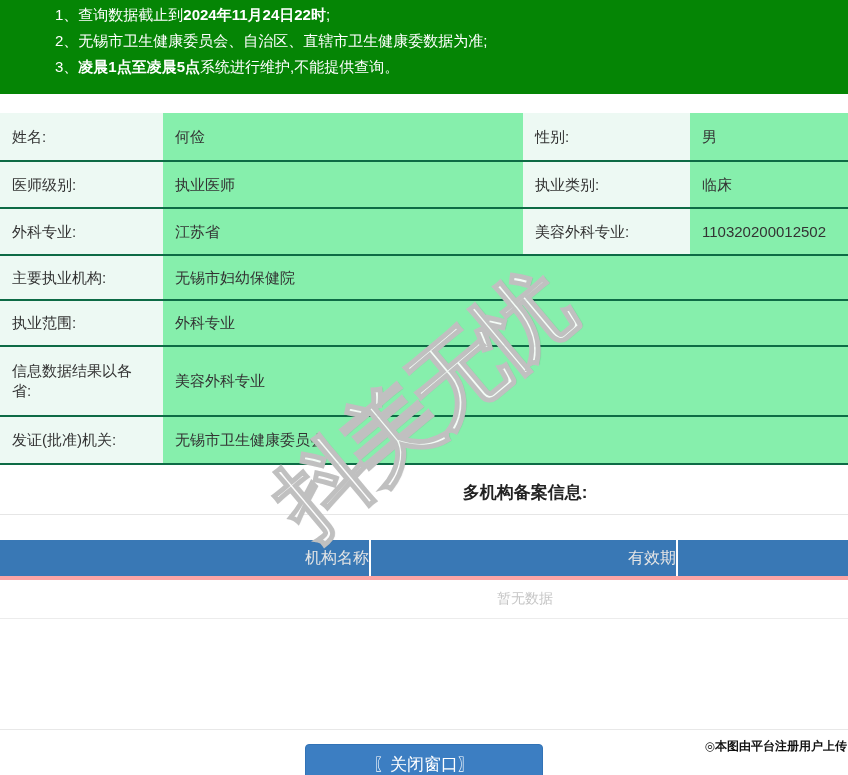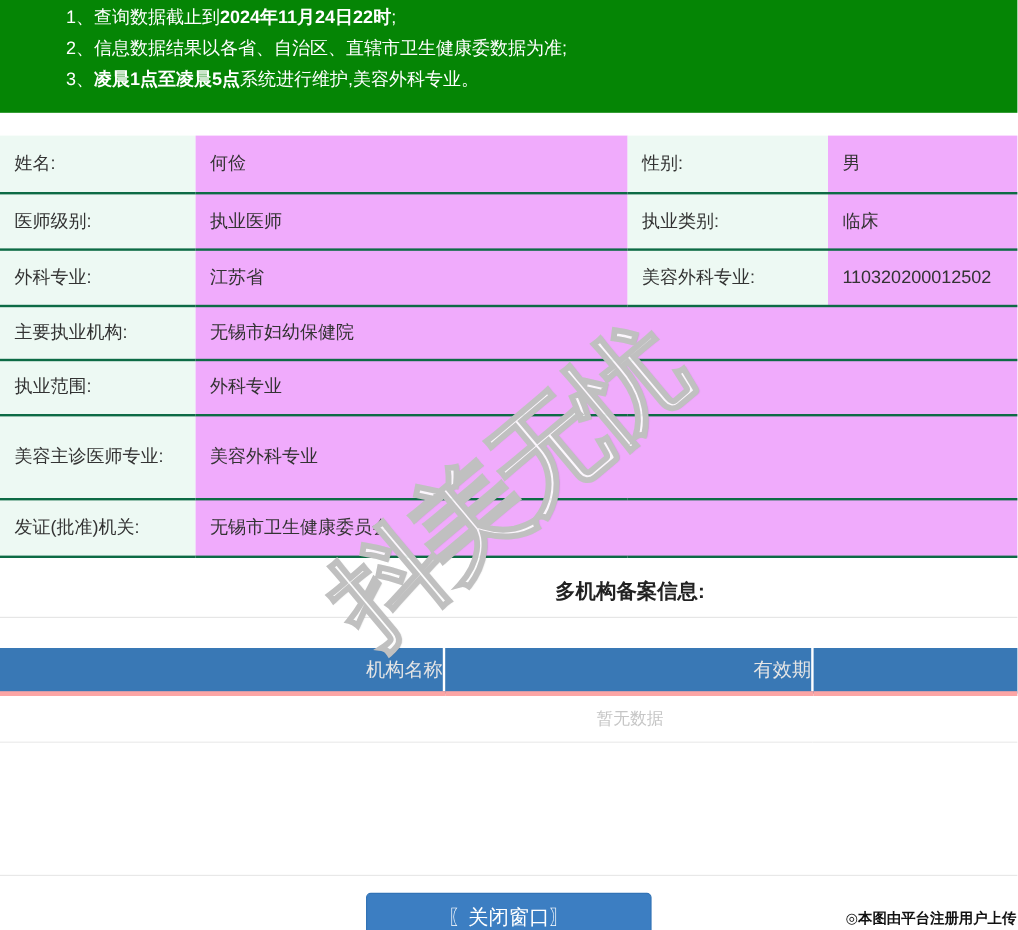"信息数据结果以各省、自治区、直辖市卫生健康委数据为准;" span { text: 信息数据结果以各省 -> 无锡市卫生健康委员会 }
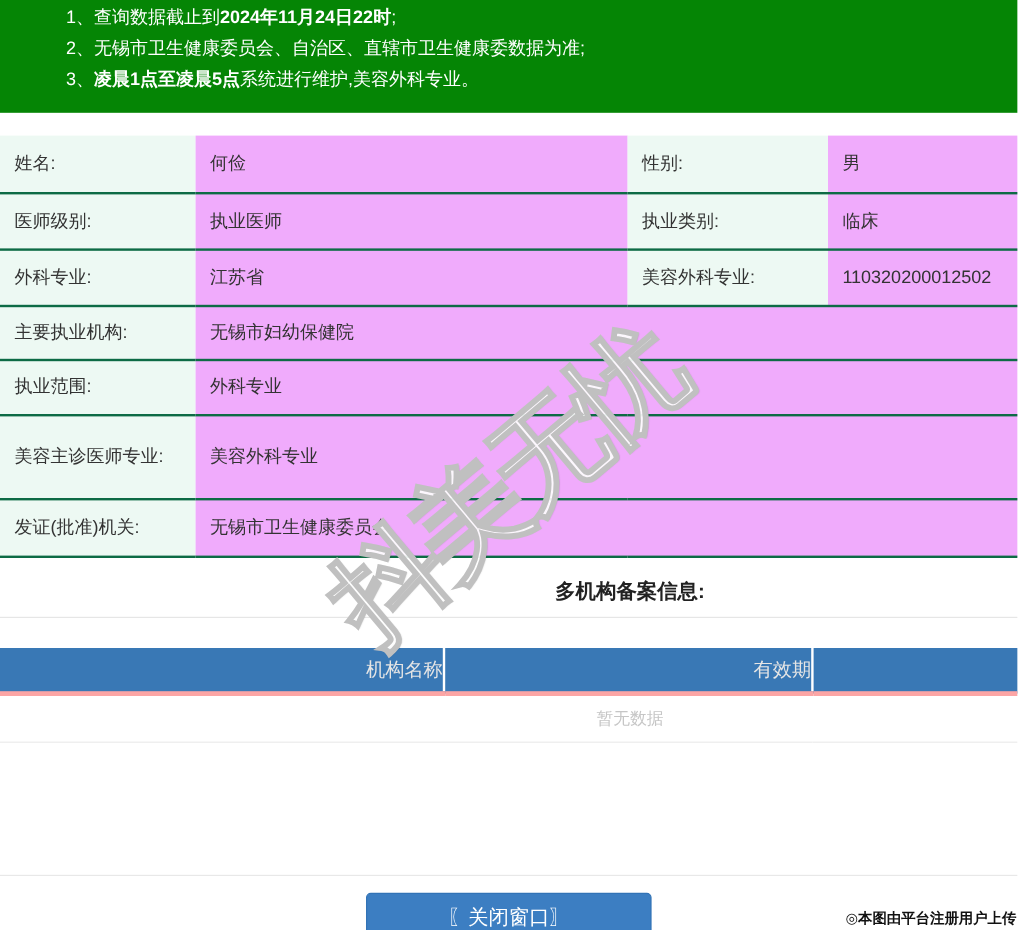"系统进行维护,美容外科专业。" span { text: ,美容外科专业 -> ,不能提供查询 }
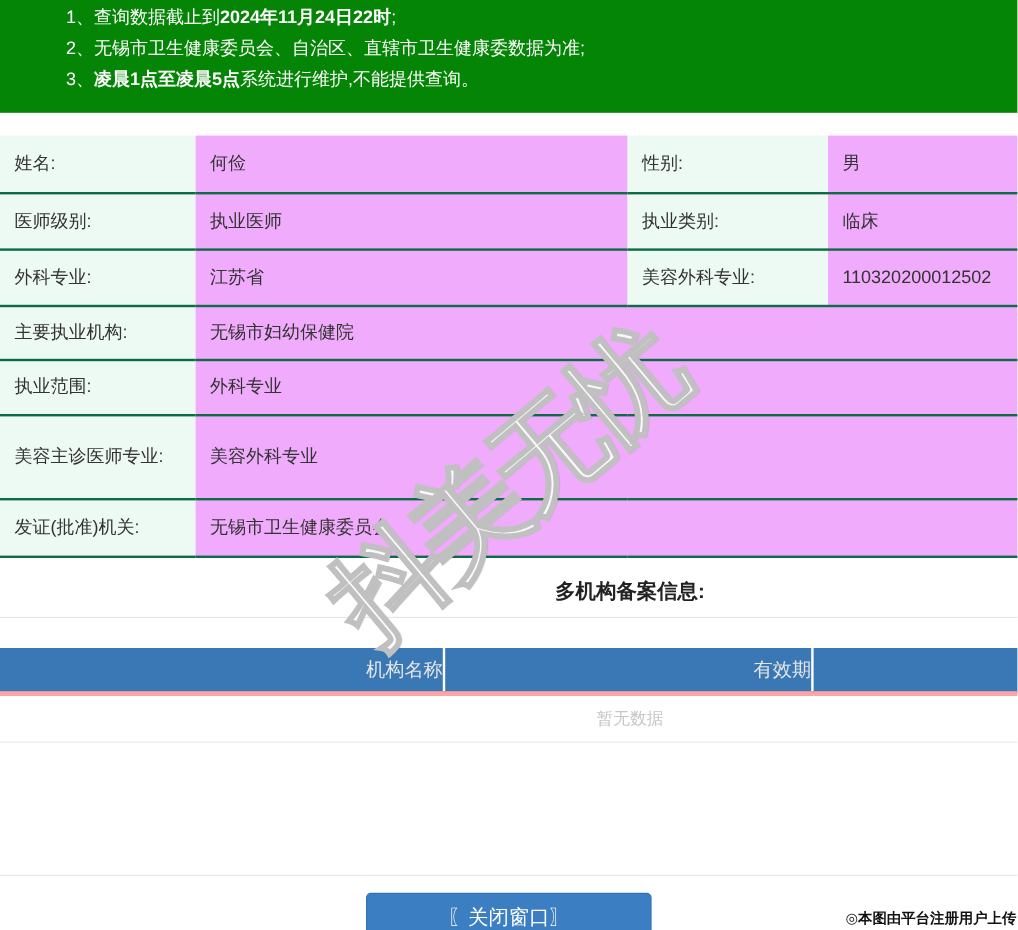"何俭" td.val { background: #f0abfc -> #86efac }
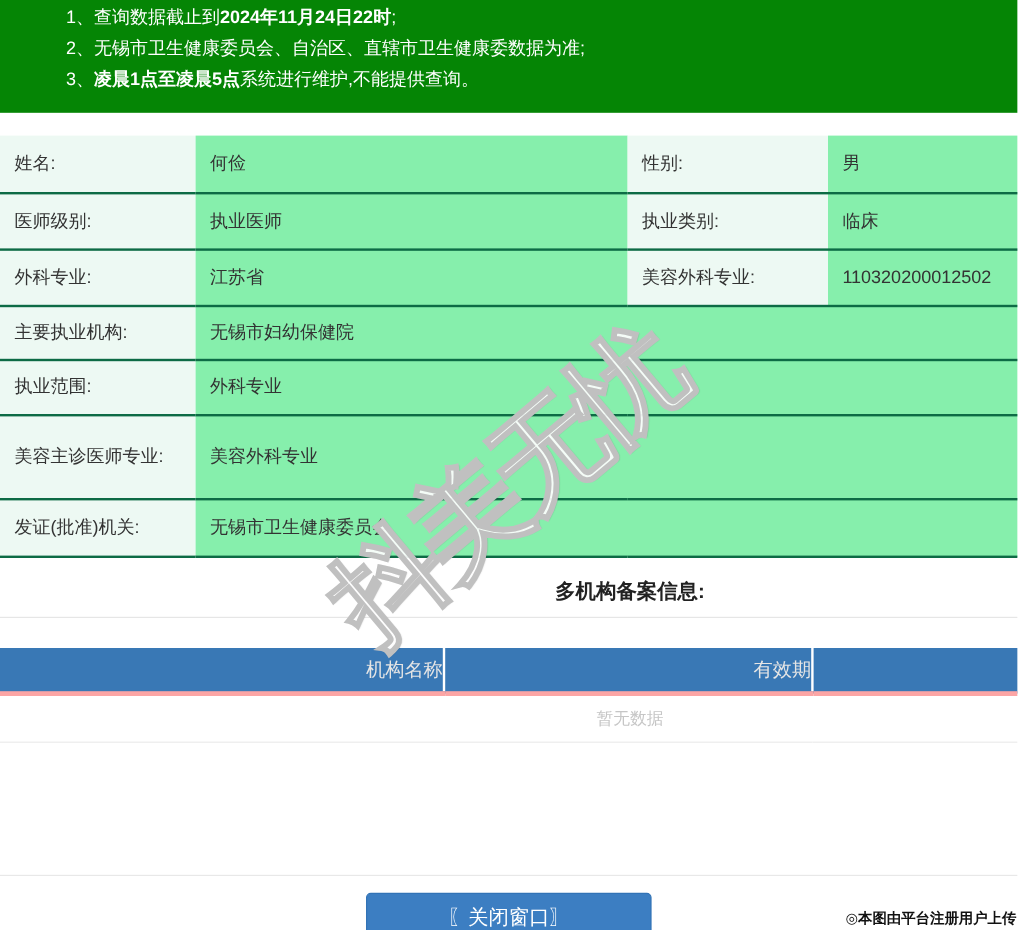"美容主诊医师专业:" td.lbl { text: 美容主诊医师专业 -> 信息数据结果以各省 }
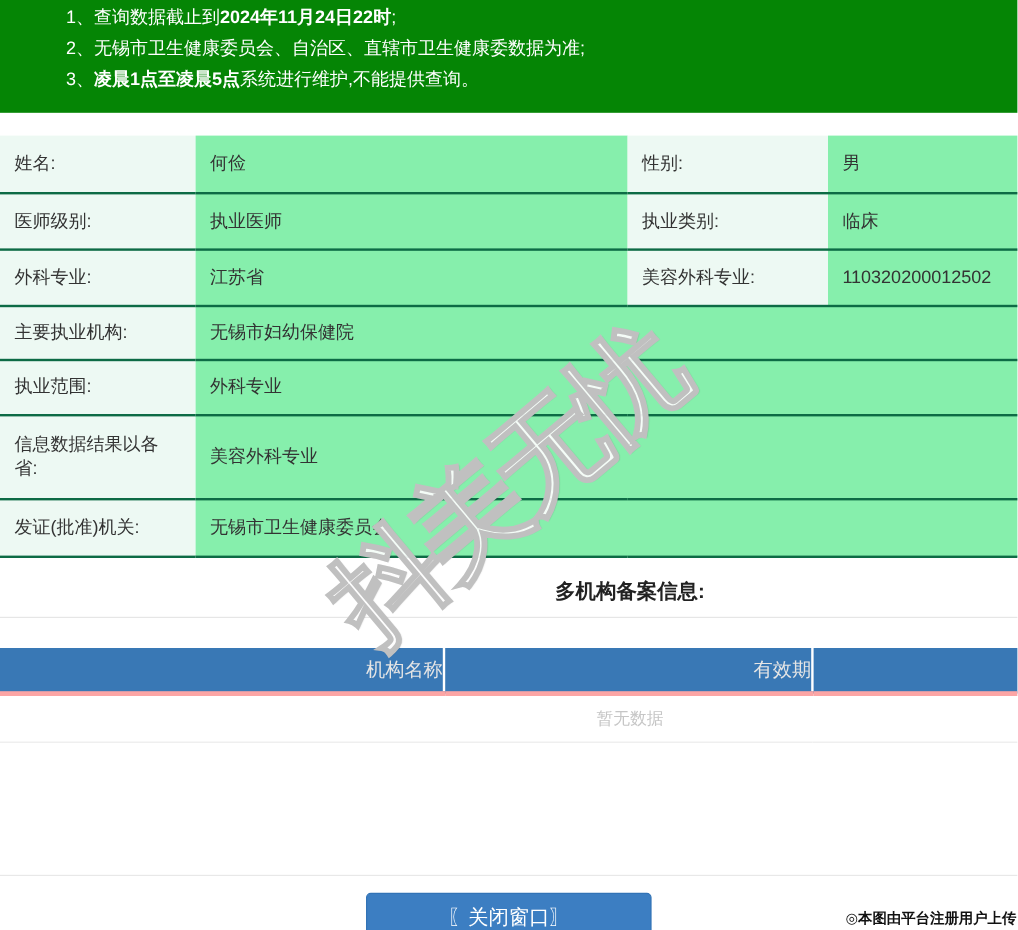"◎本图由平台注册用户上传" .credit { top: 757px -> 738px }
